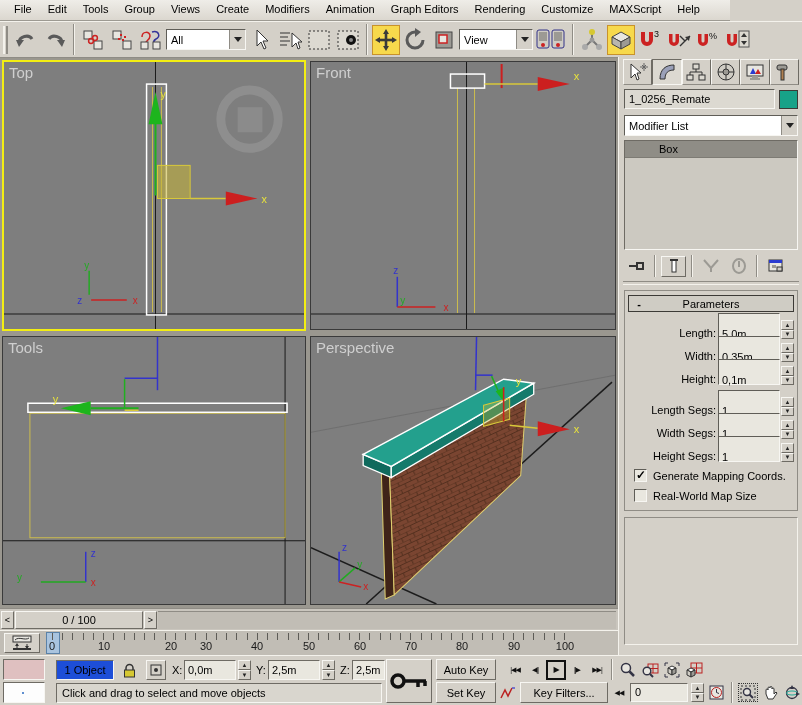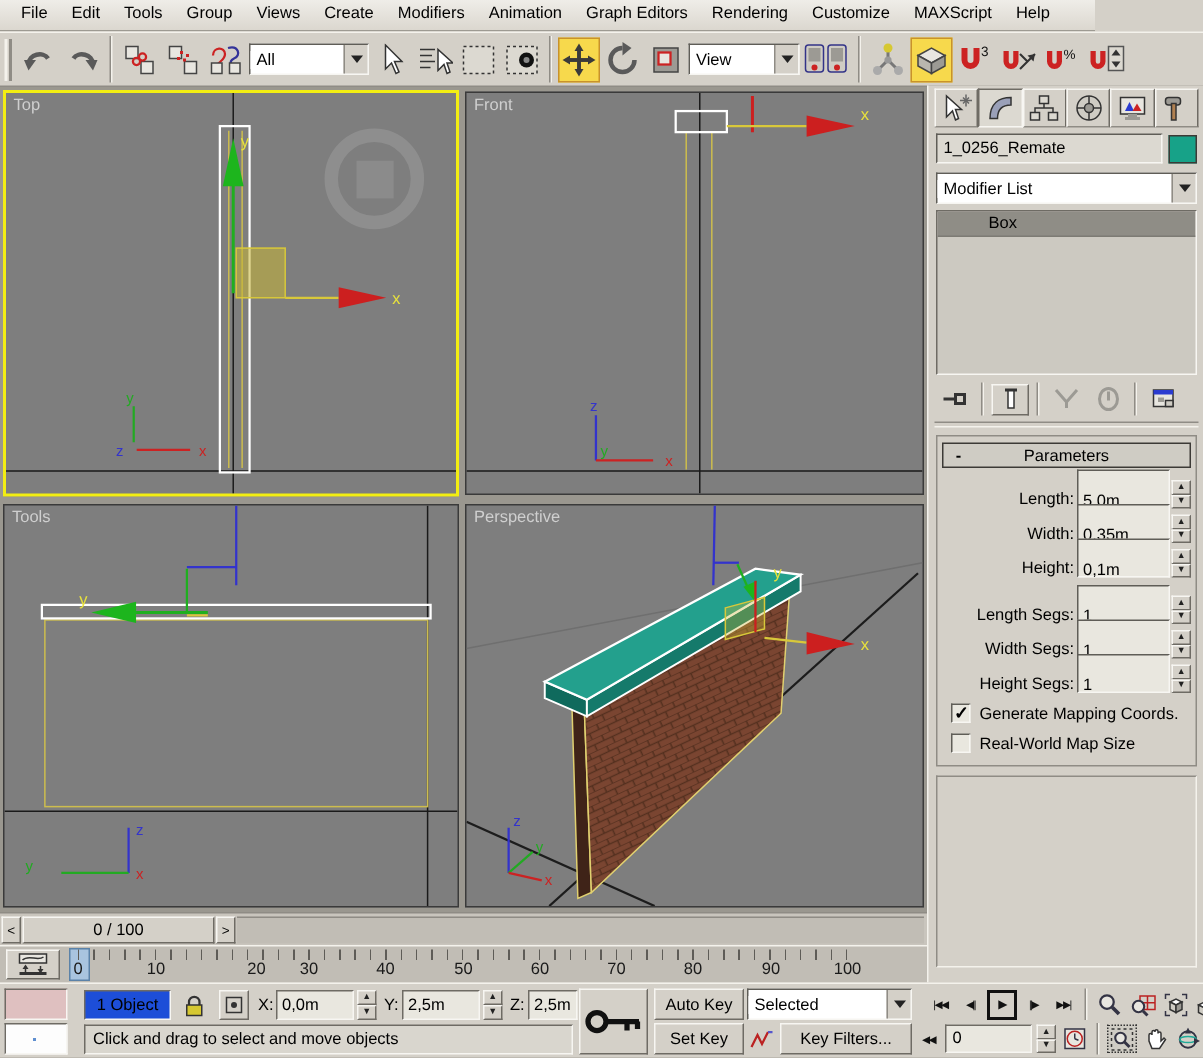"Top" .viewport .vp-label { font-size: 11px -> 15px }
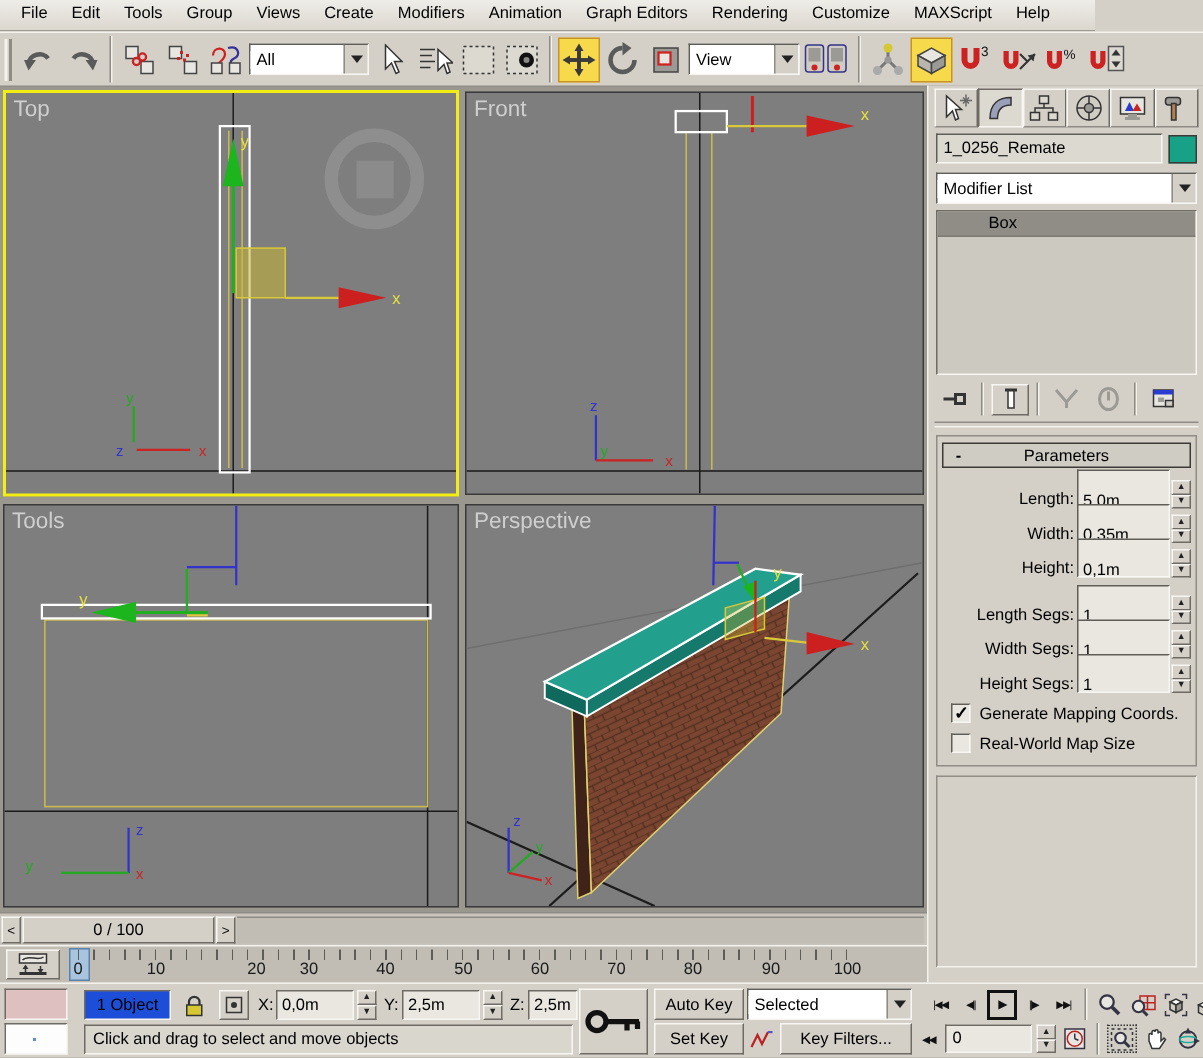"Selected" div.dd { html: <div> <span>Selected</span> <span> <span></span> </span> </div> -> none }
